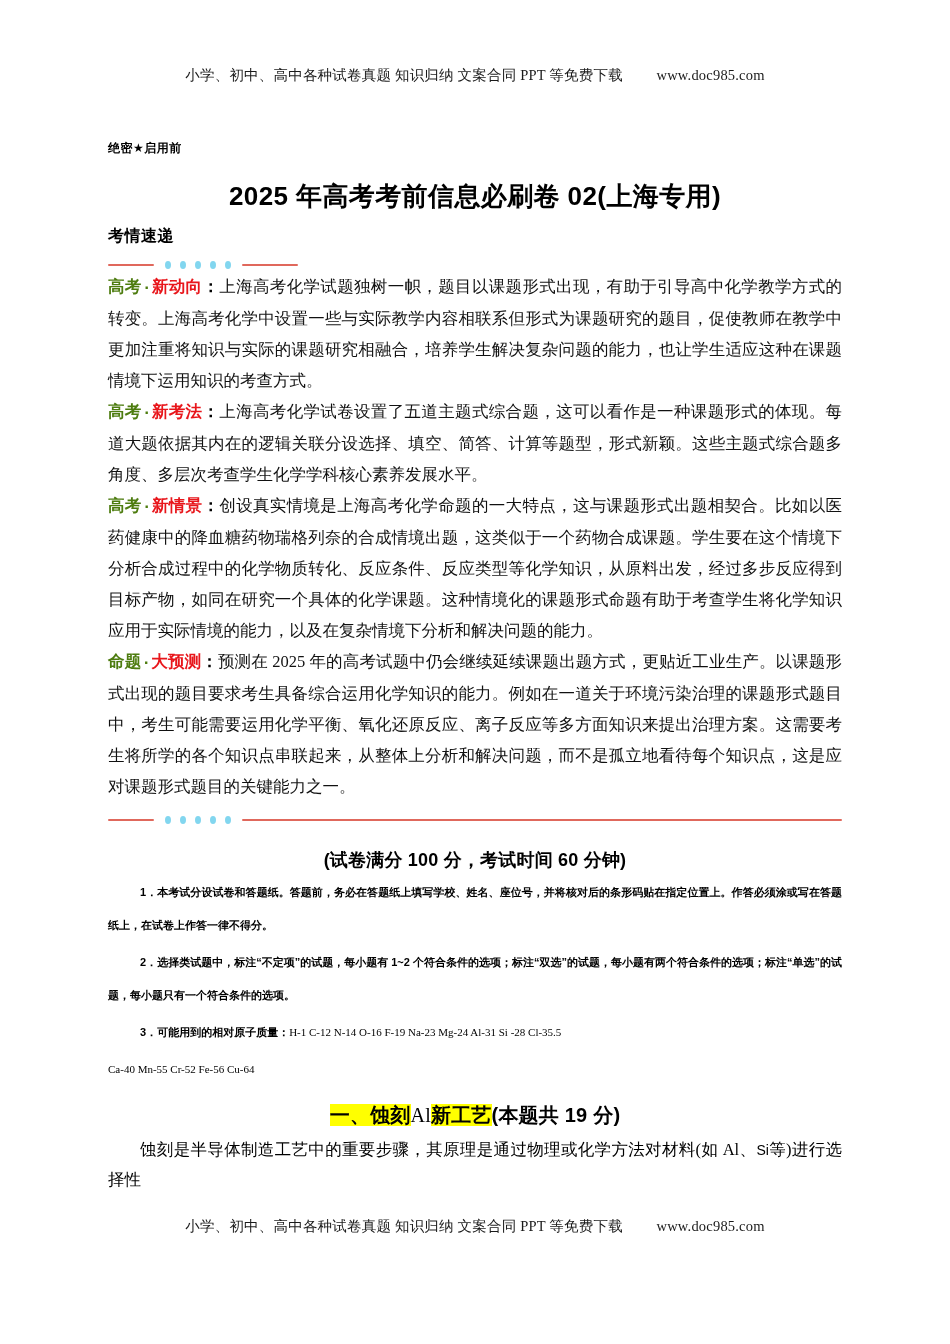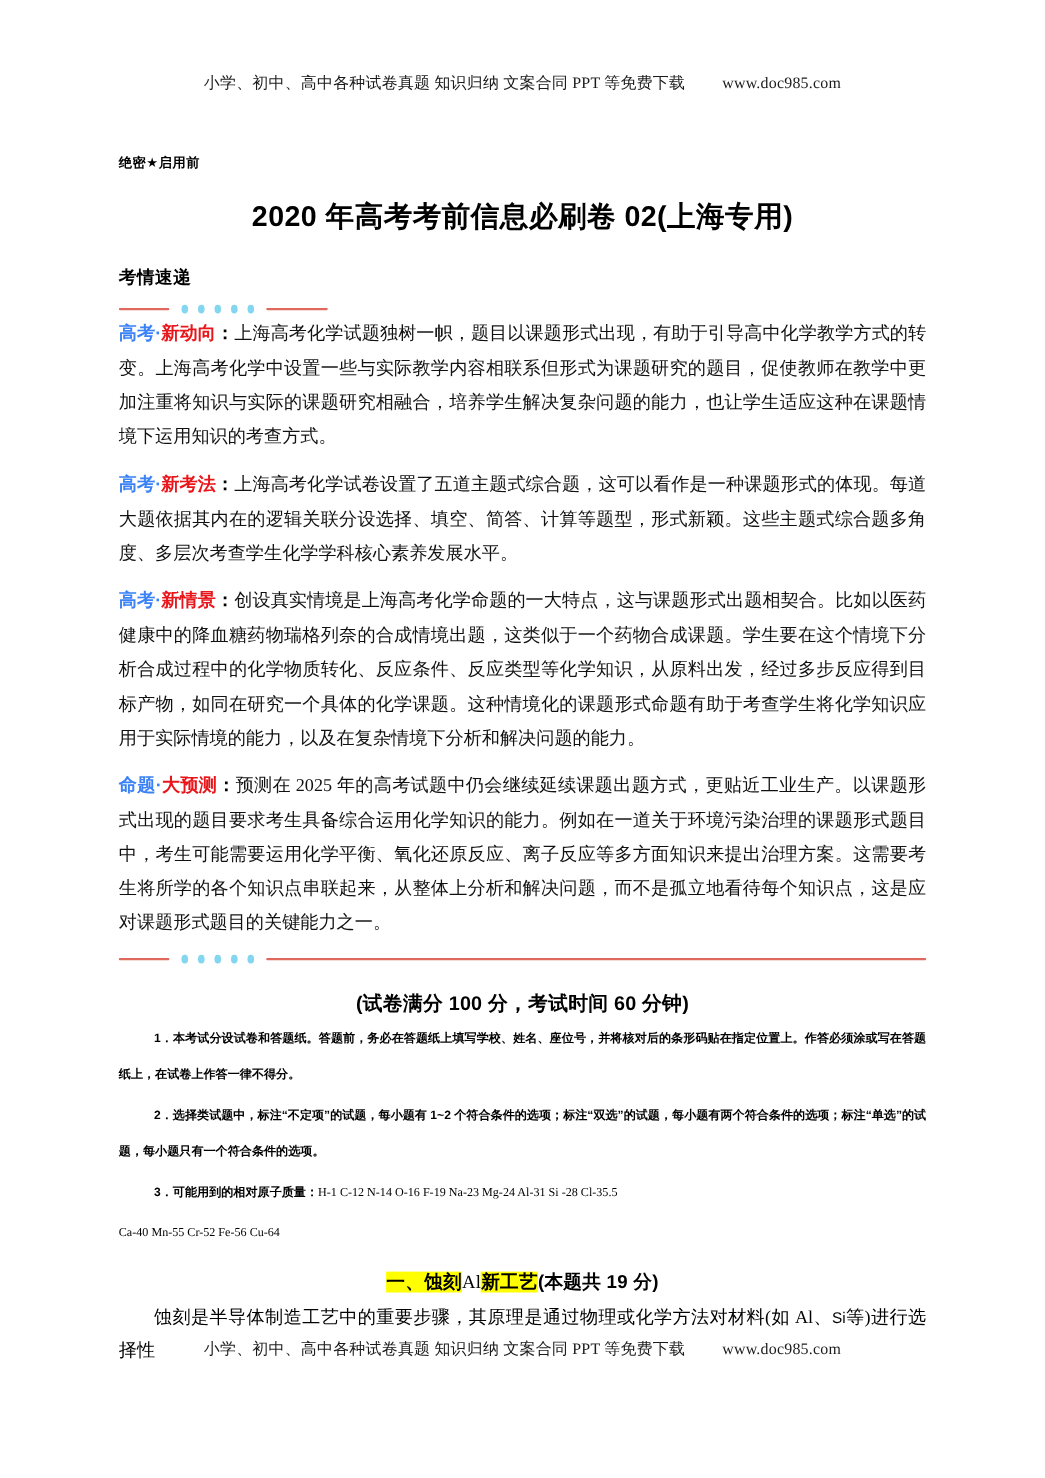"2020 年高考考前信息必刷卷 02(上海专用)" div.main-title { text: 2020 -> 2025 }
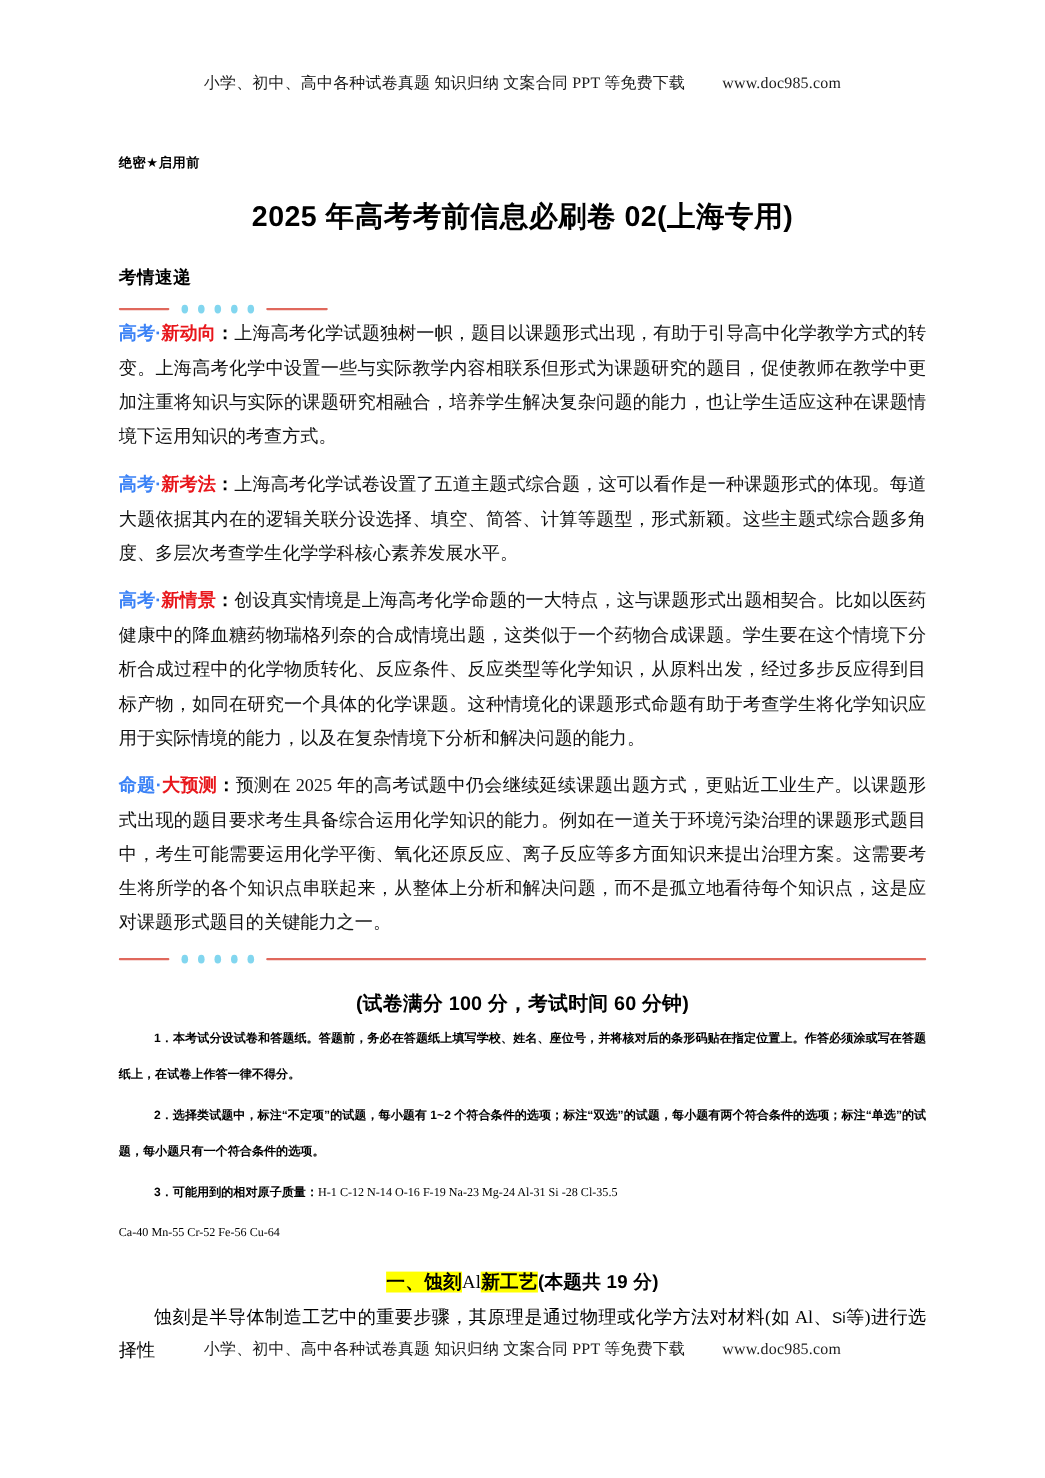"考情速递" .section-heading { margin-top: 28px -> 12px }
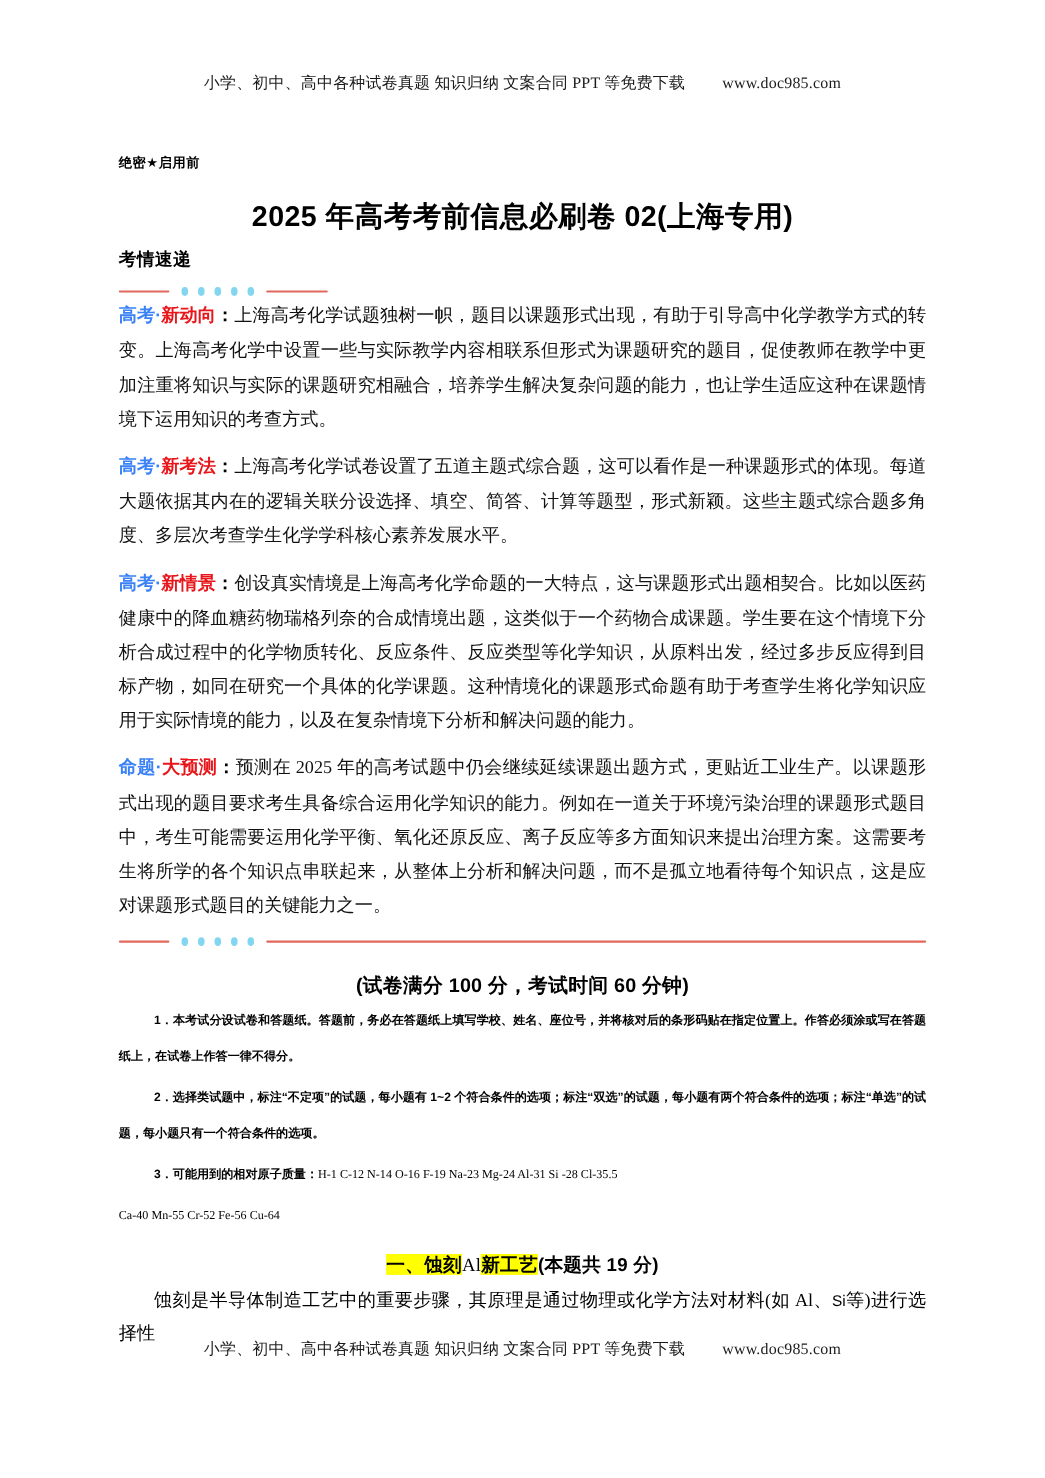"高考" .tag-black { color: #3b82f6 -> #4d7c0f; font-family: Liberation Sans, sans-serif -> Liberation Mono, monospace }
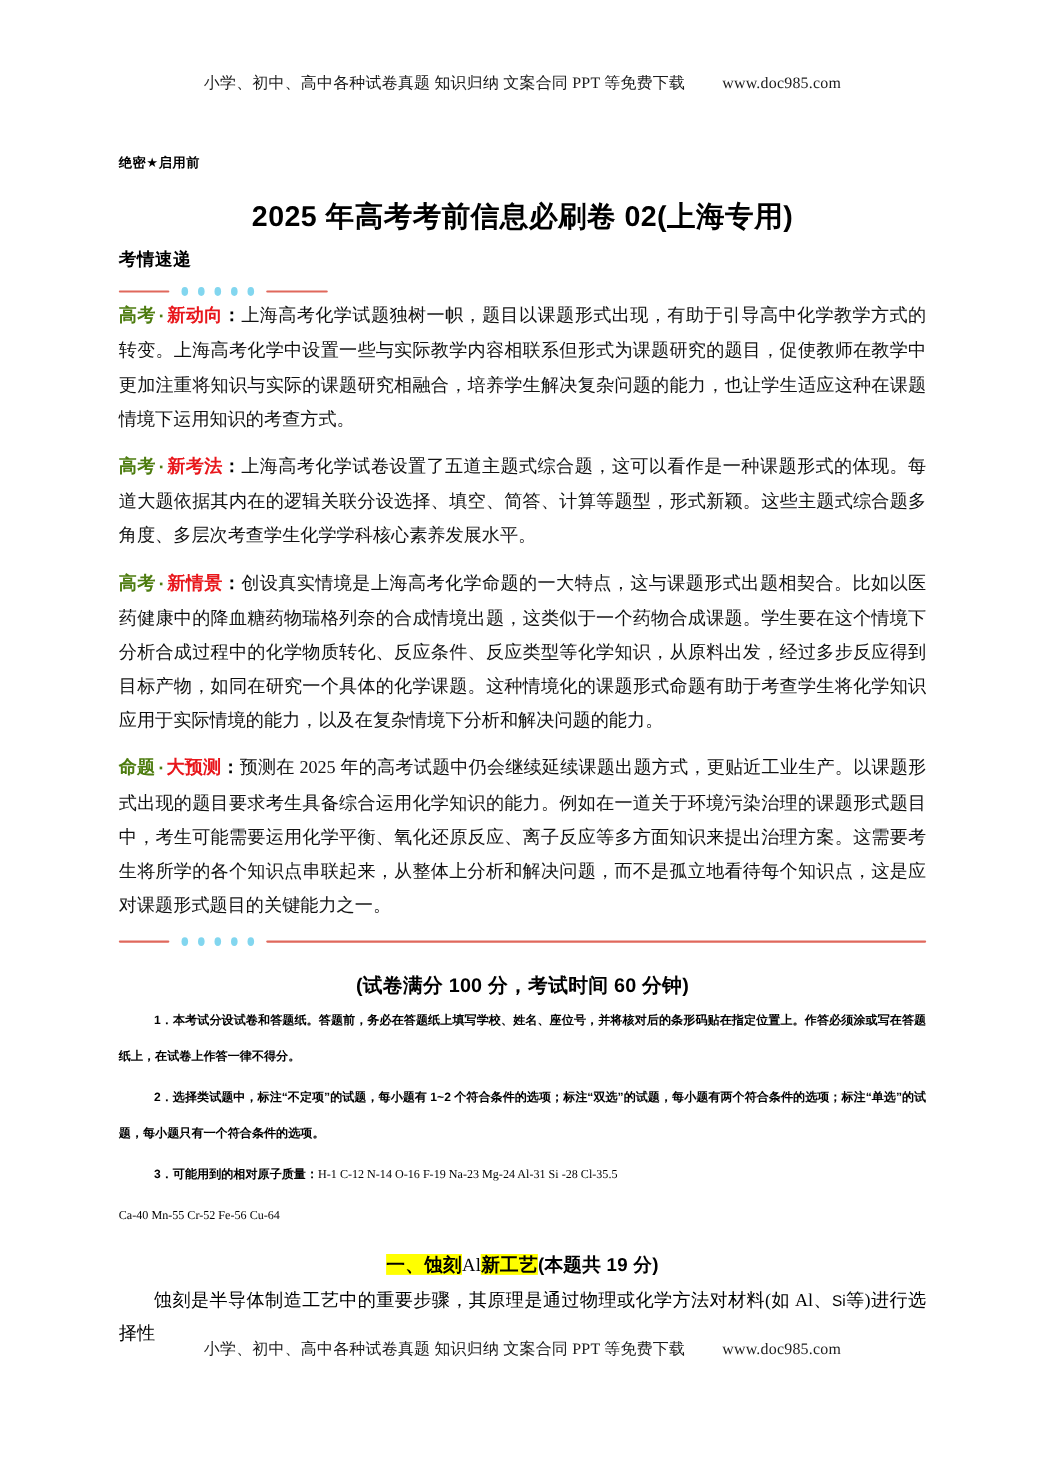"高考·新考法：上海高考化学试卷设置了五道主题式综合题，这可以看作是一种课题形式的" .para + .para { margin-top: 12px -> 0px }
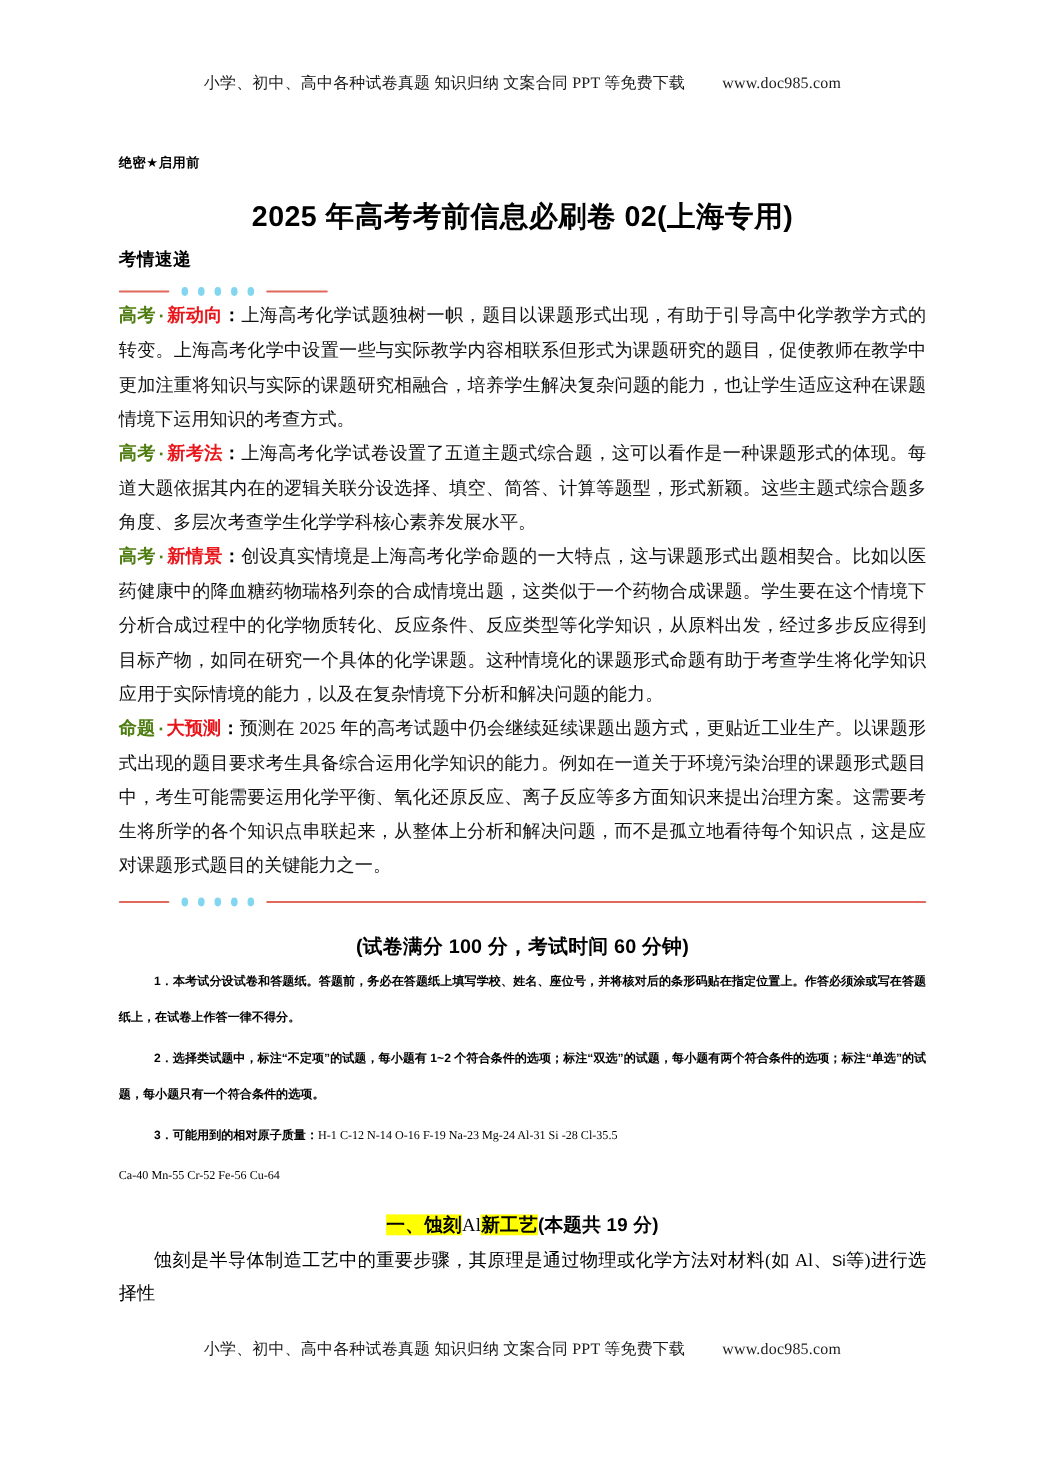"一、蚀刻Al新工艺(本题共 19 分)" .q-heading { font-size: 17px -> 20px }
